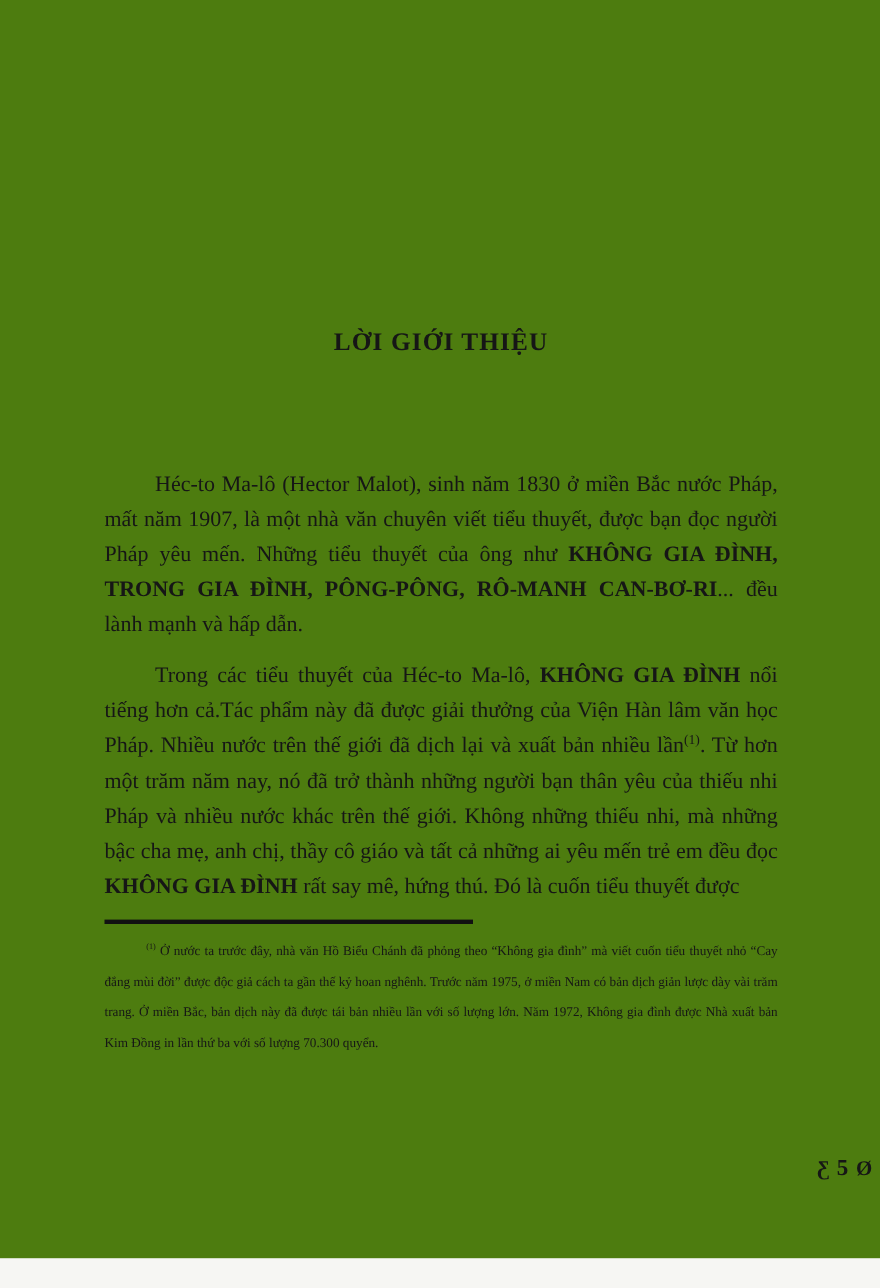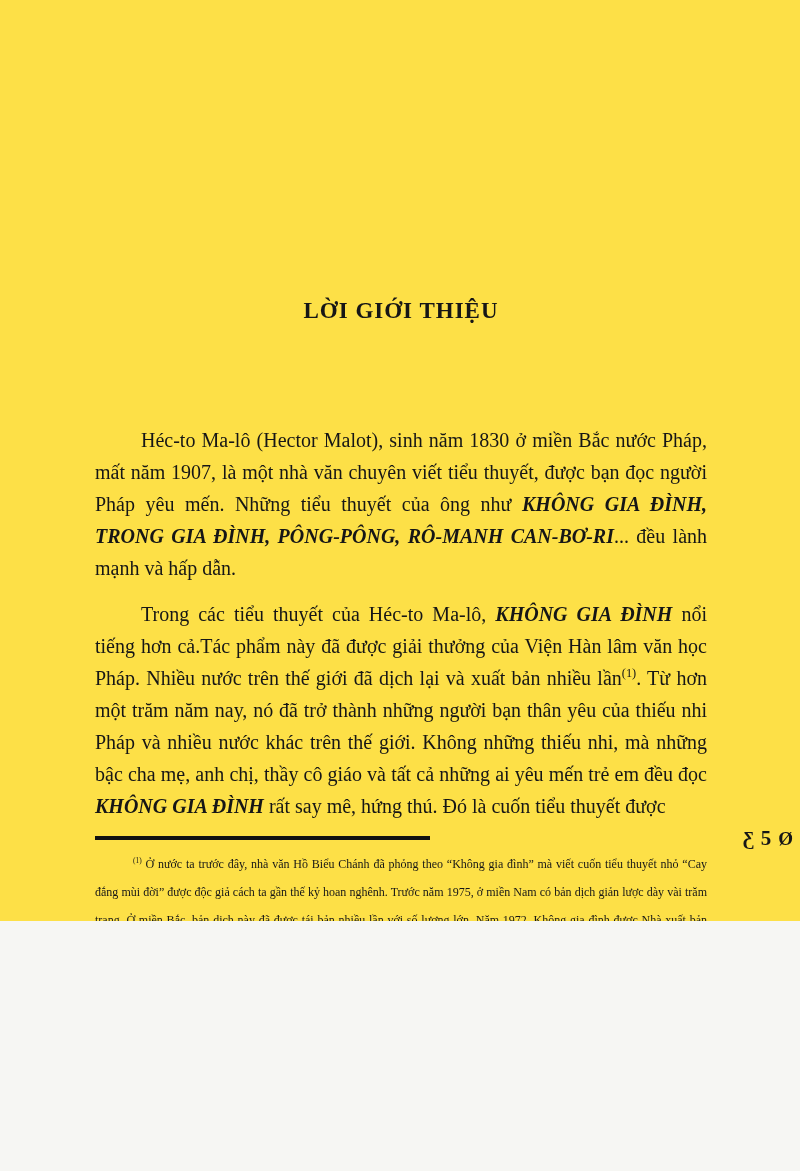"LỜI GIỚI THIỆU" .page { background: #fde047 -> #4d7c0f; height: 921px -> 1144px }
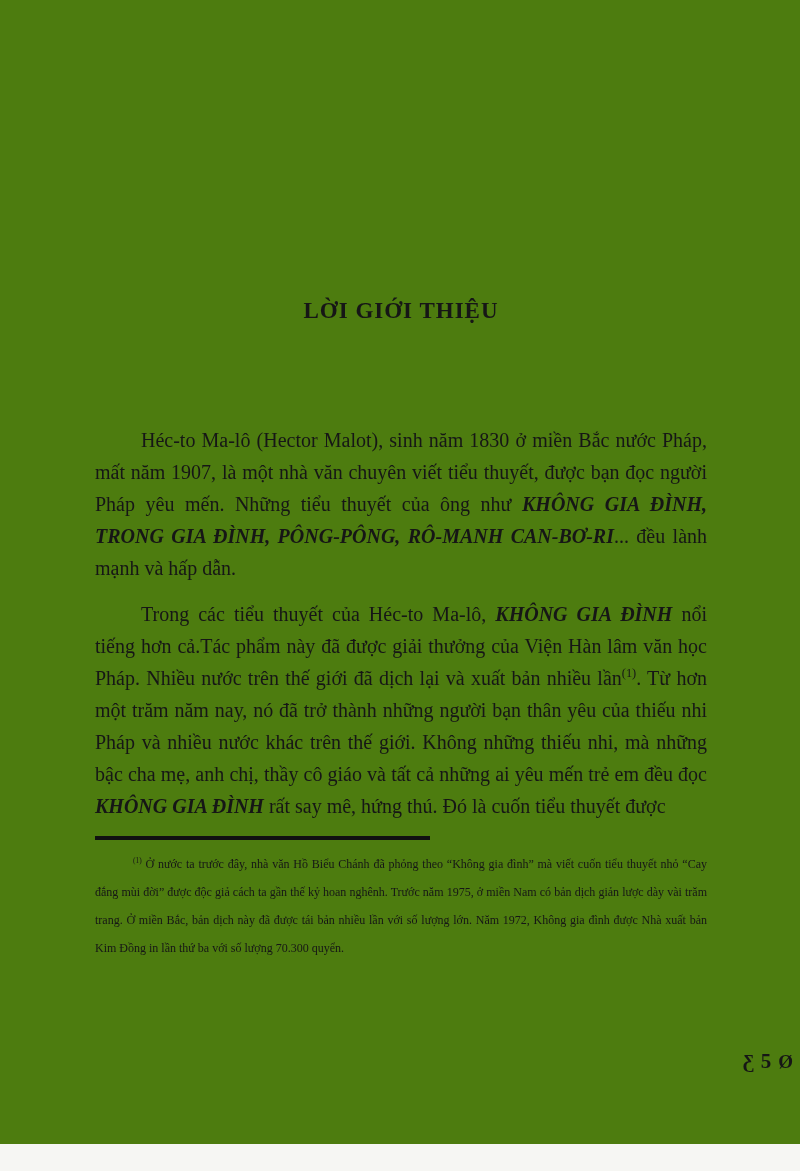"KHÔNG GIA ĐÌNH, TRONG GIA" .bold { font-style: italic -> none }
